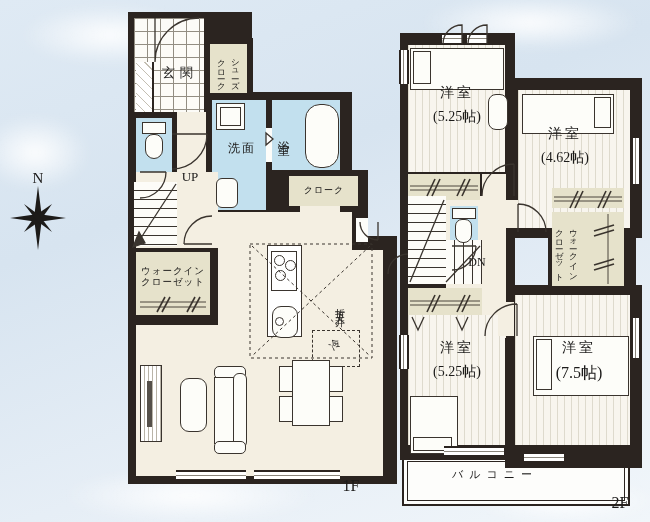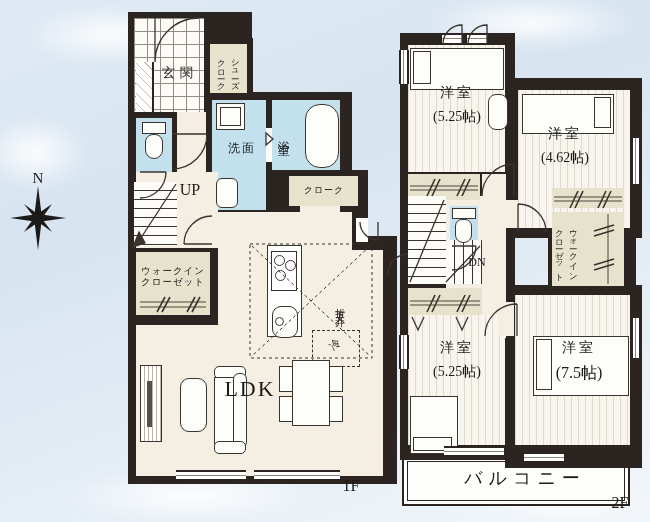"UP" div.lbl { font-size: 16px -> 13px; top: 181px -> 170px }
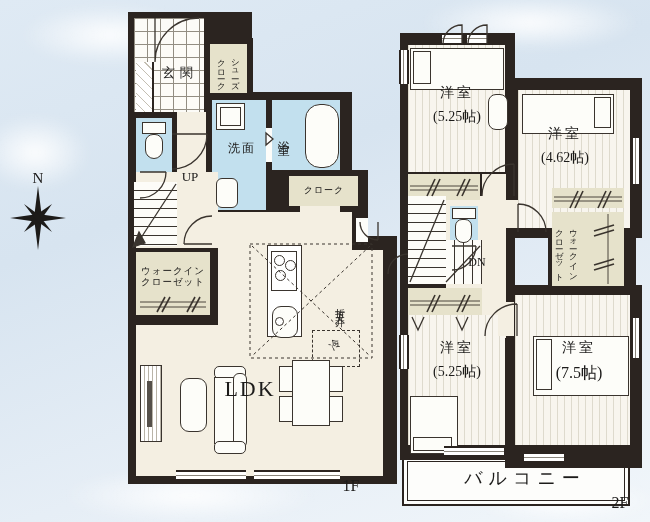"LDK" div.lbl { html: <div>LDK</div> -> none }
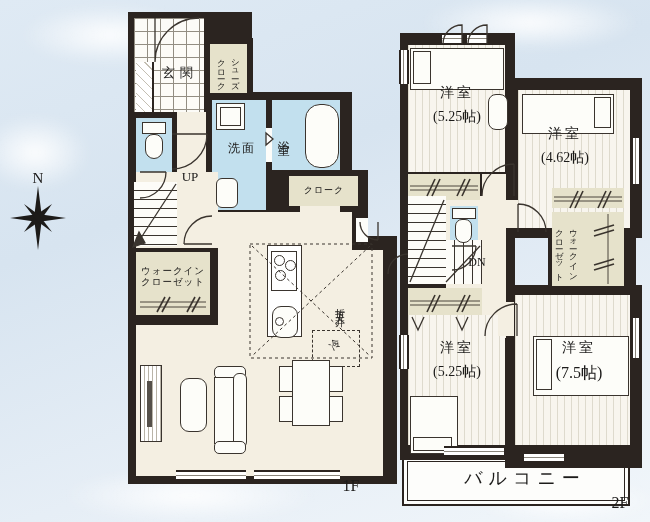"バルコニー" div.lbl { font-size: 18px -> 11px; left: 450px -> 420px }
